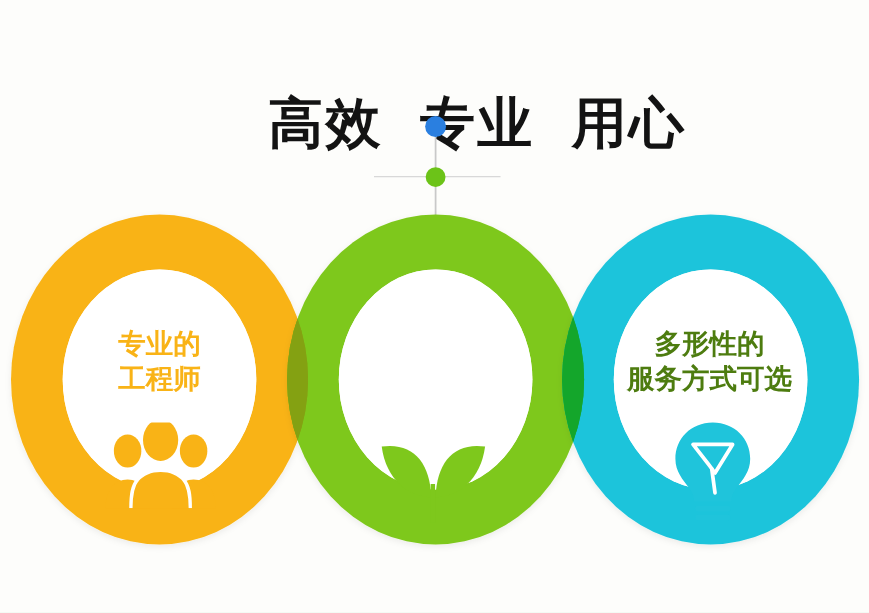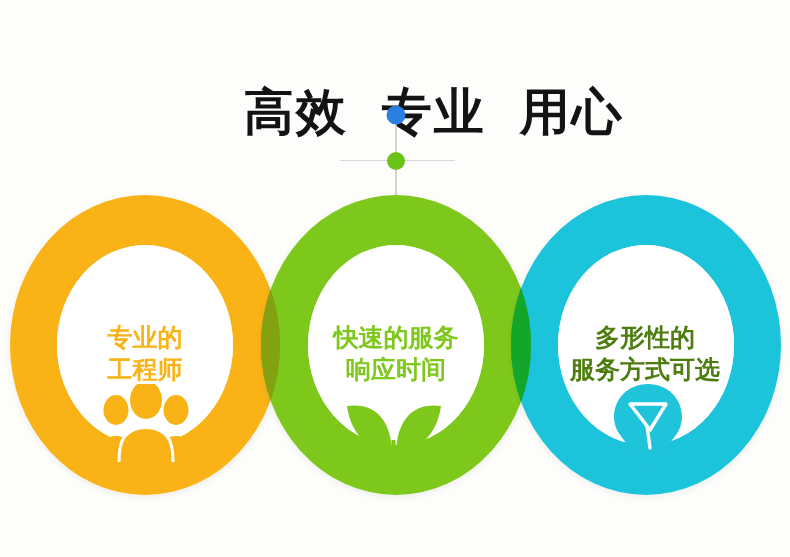"专业的" .card-text { margin-top: 25px -> none }
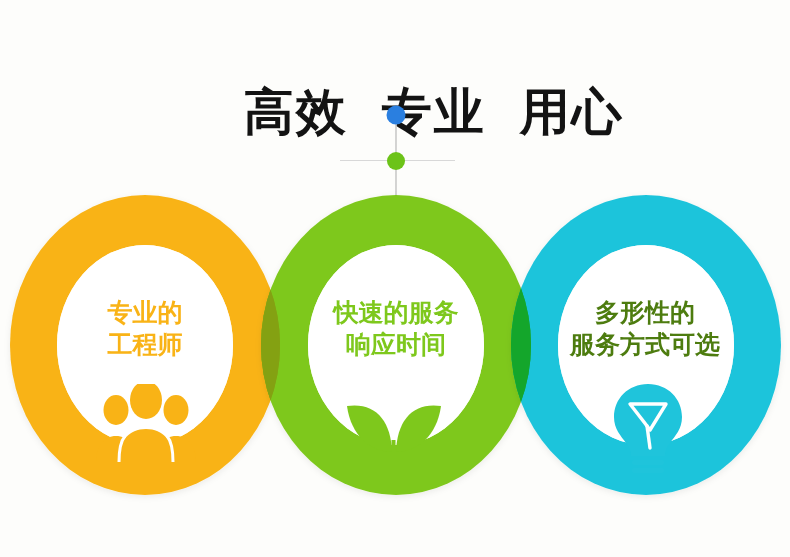"快速的服务" div.card-text { html: <div>快速的服务 响应时间</div> -> none }
